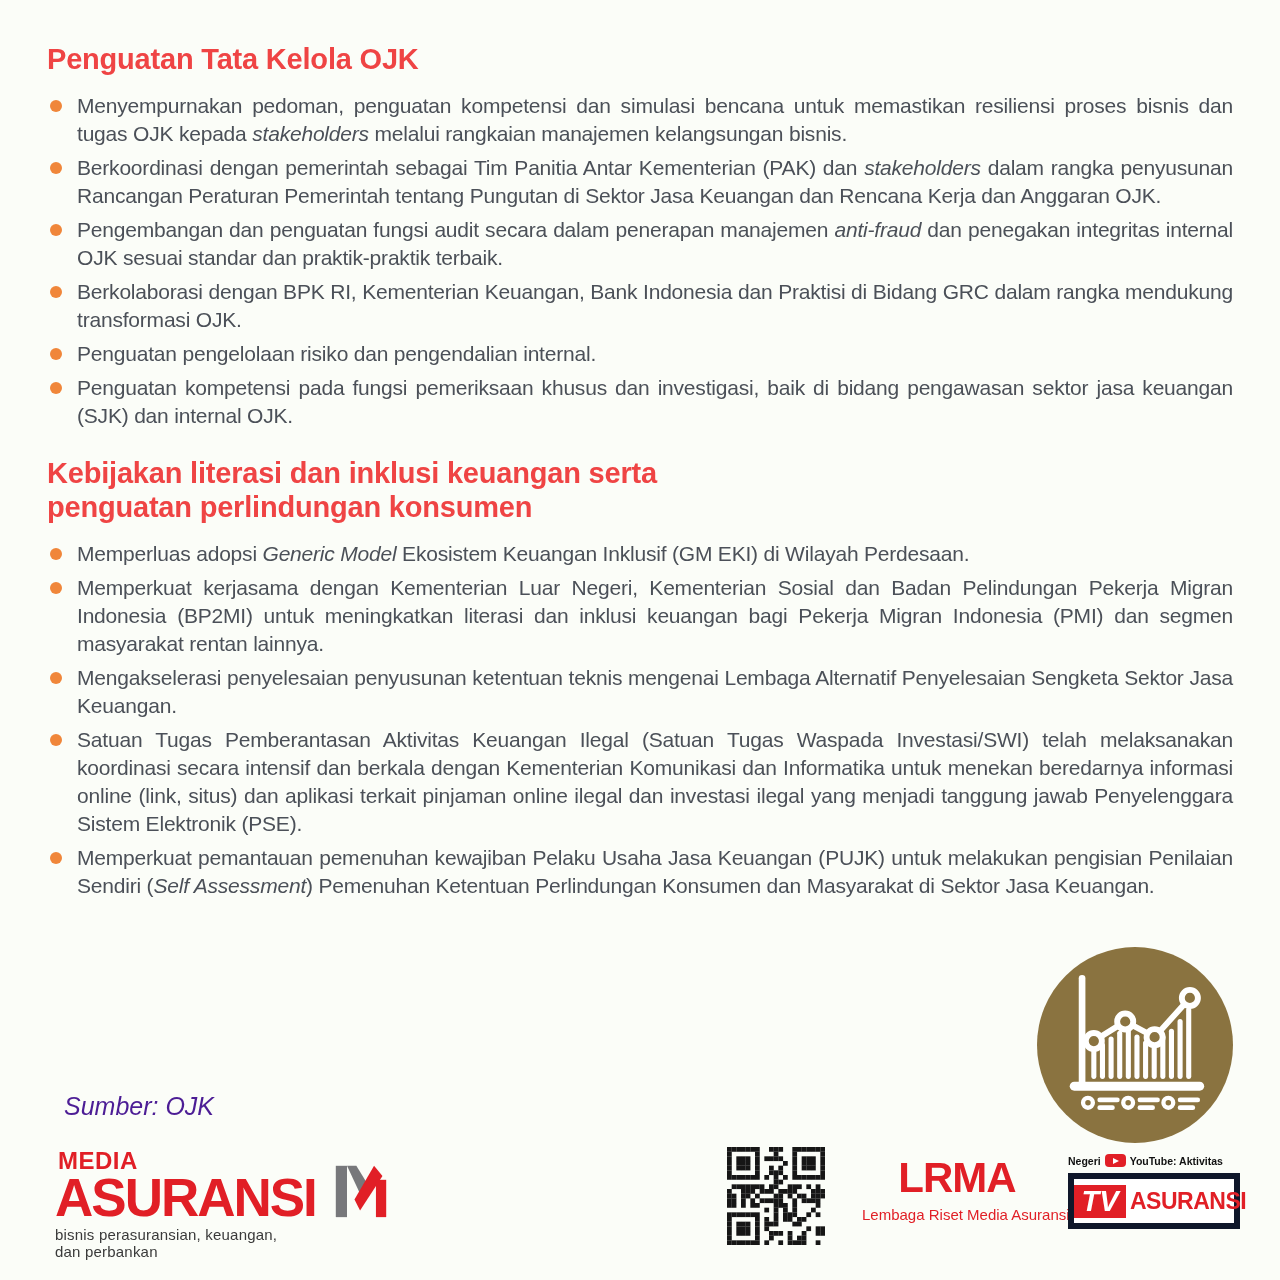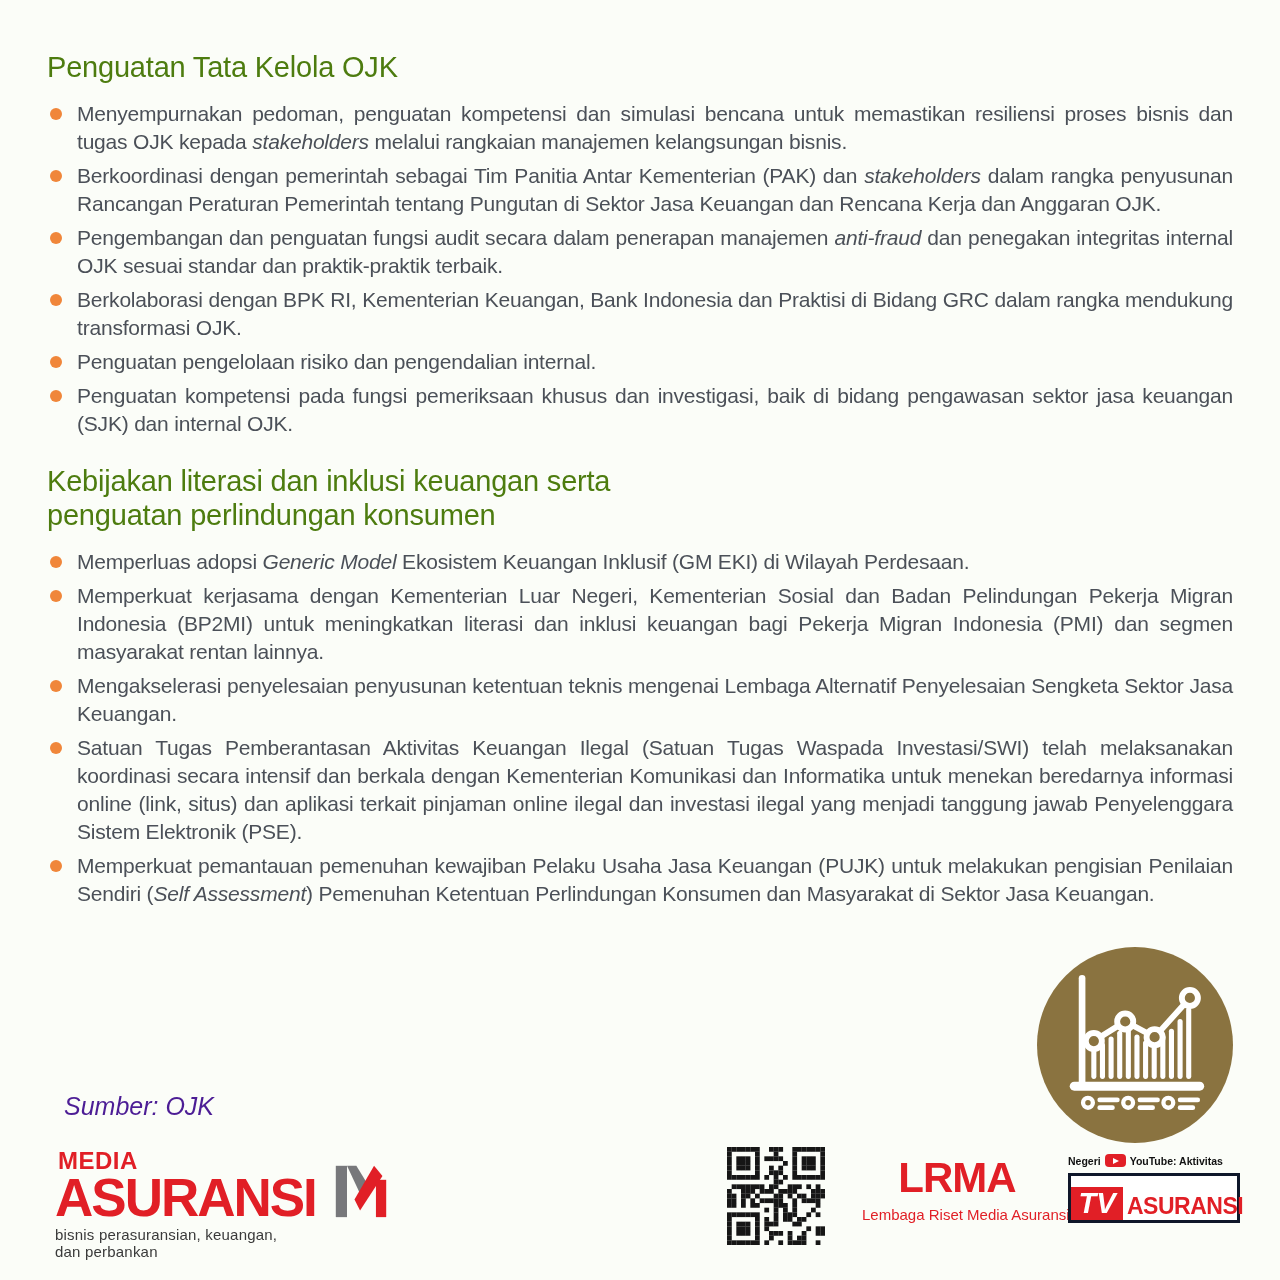"Penguatan Tata Kelola OJK" h1.sec-title { color: #4d7c0f -> #ef4444; font-weight: normal -> bold; margin: 8px 0 16px 0 -> 0 0 16px 0 }
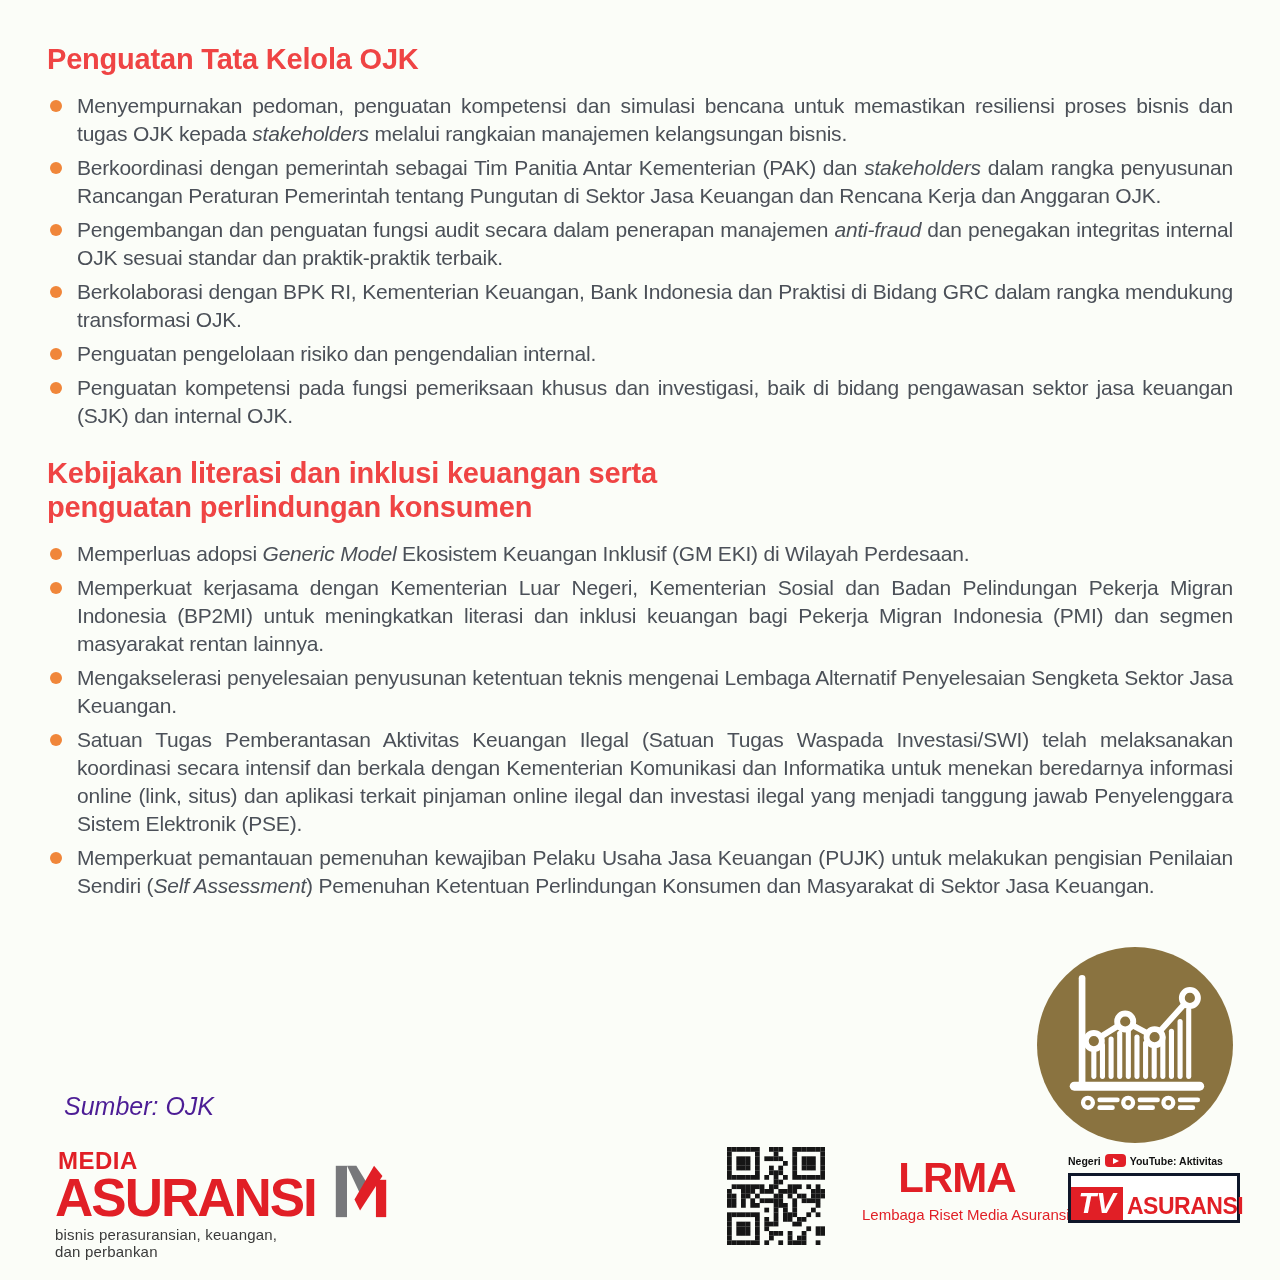"TV" .tv-box { align-items: flex-end -> center; border: 3px solid #0f172a -> 6px solid #0f172a }
